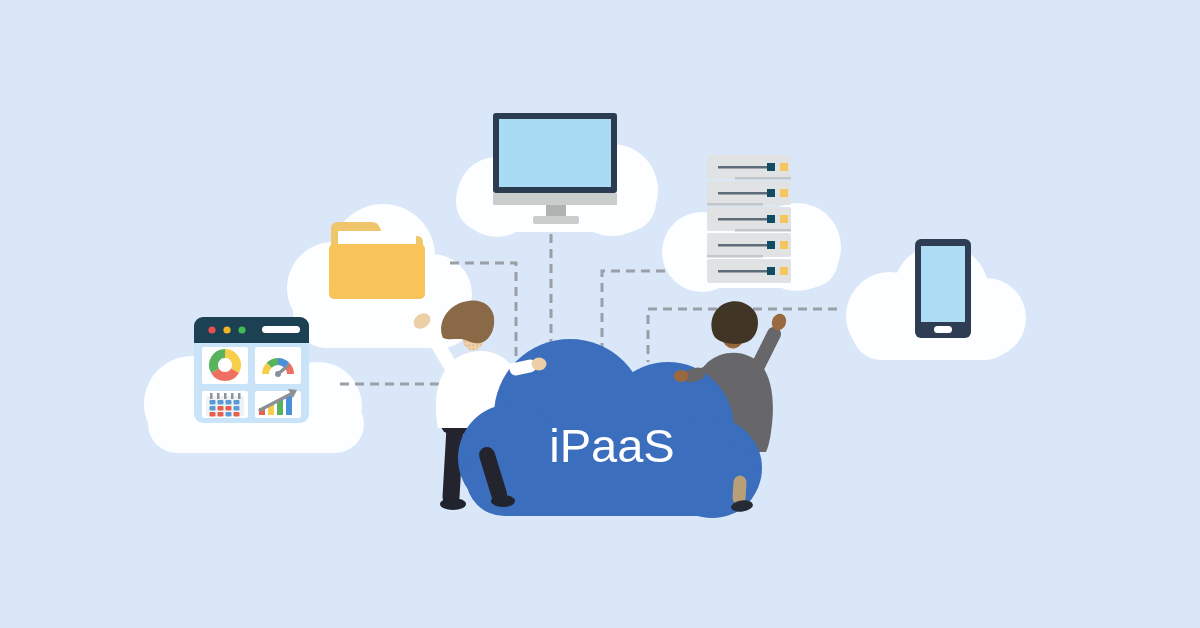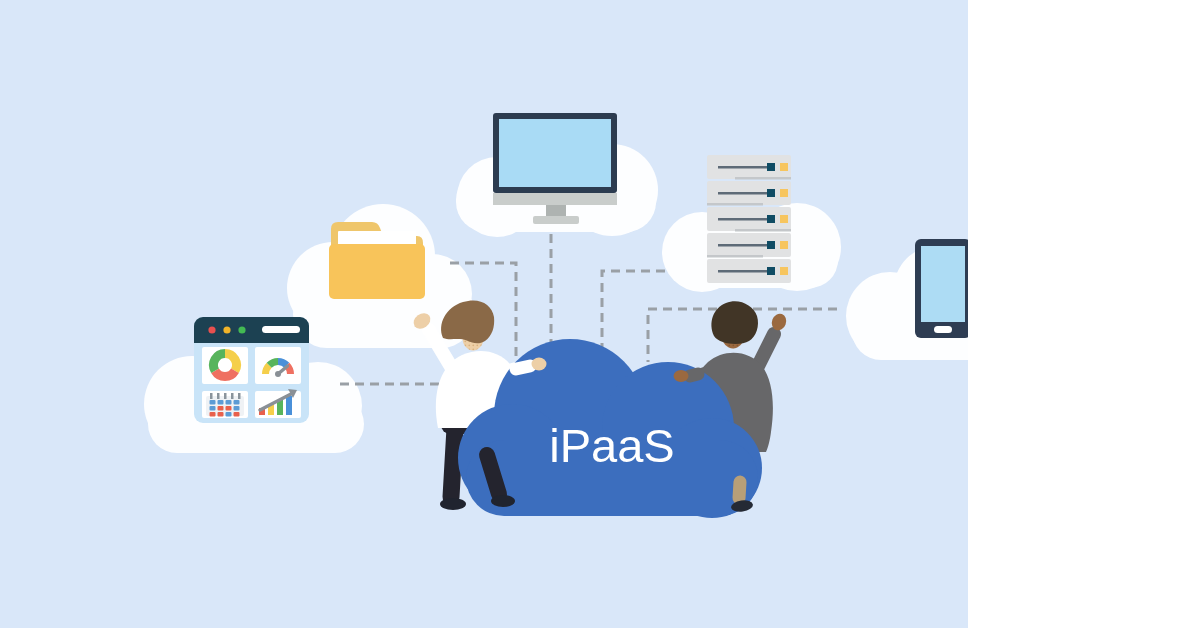"iPaaS" .canvas { width: 968px -> 1200px }
